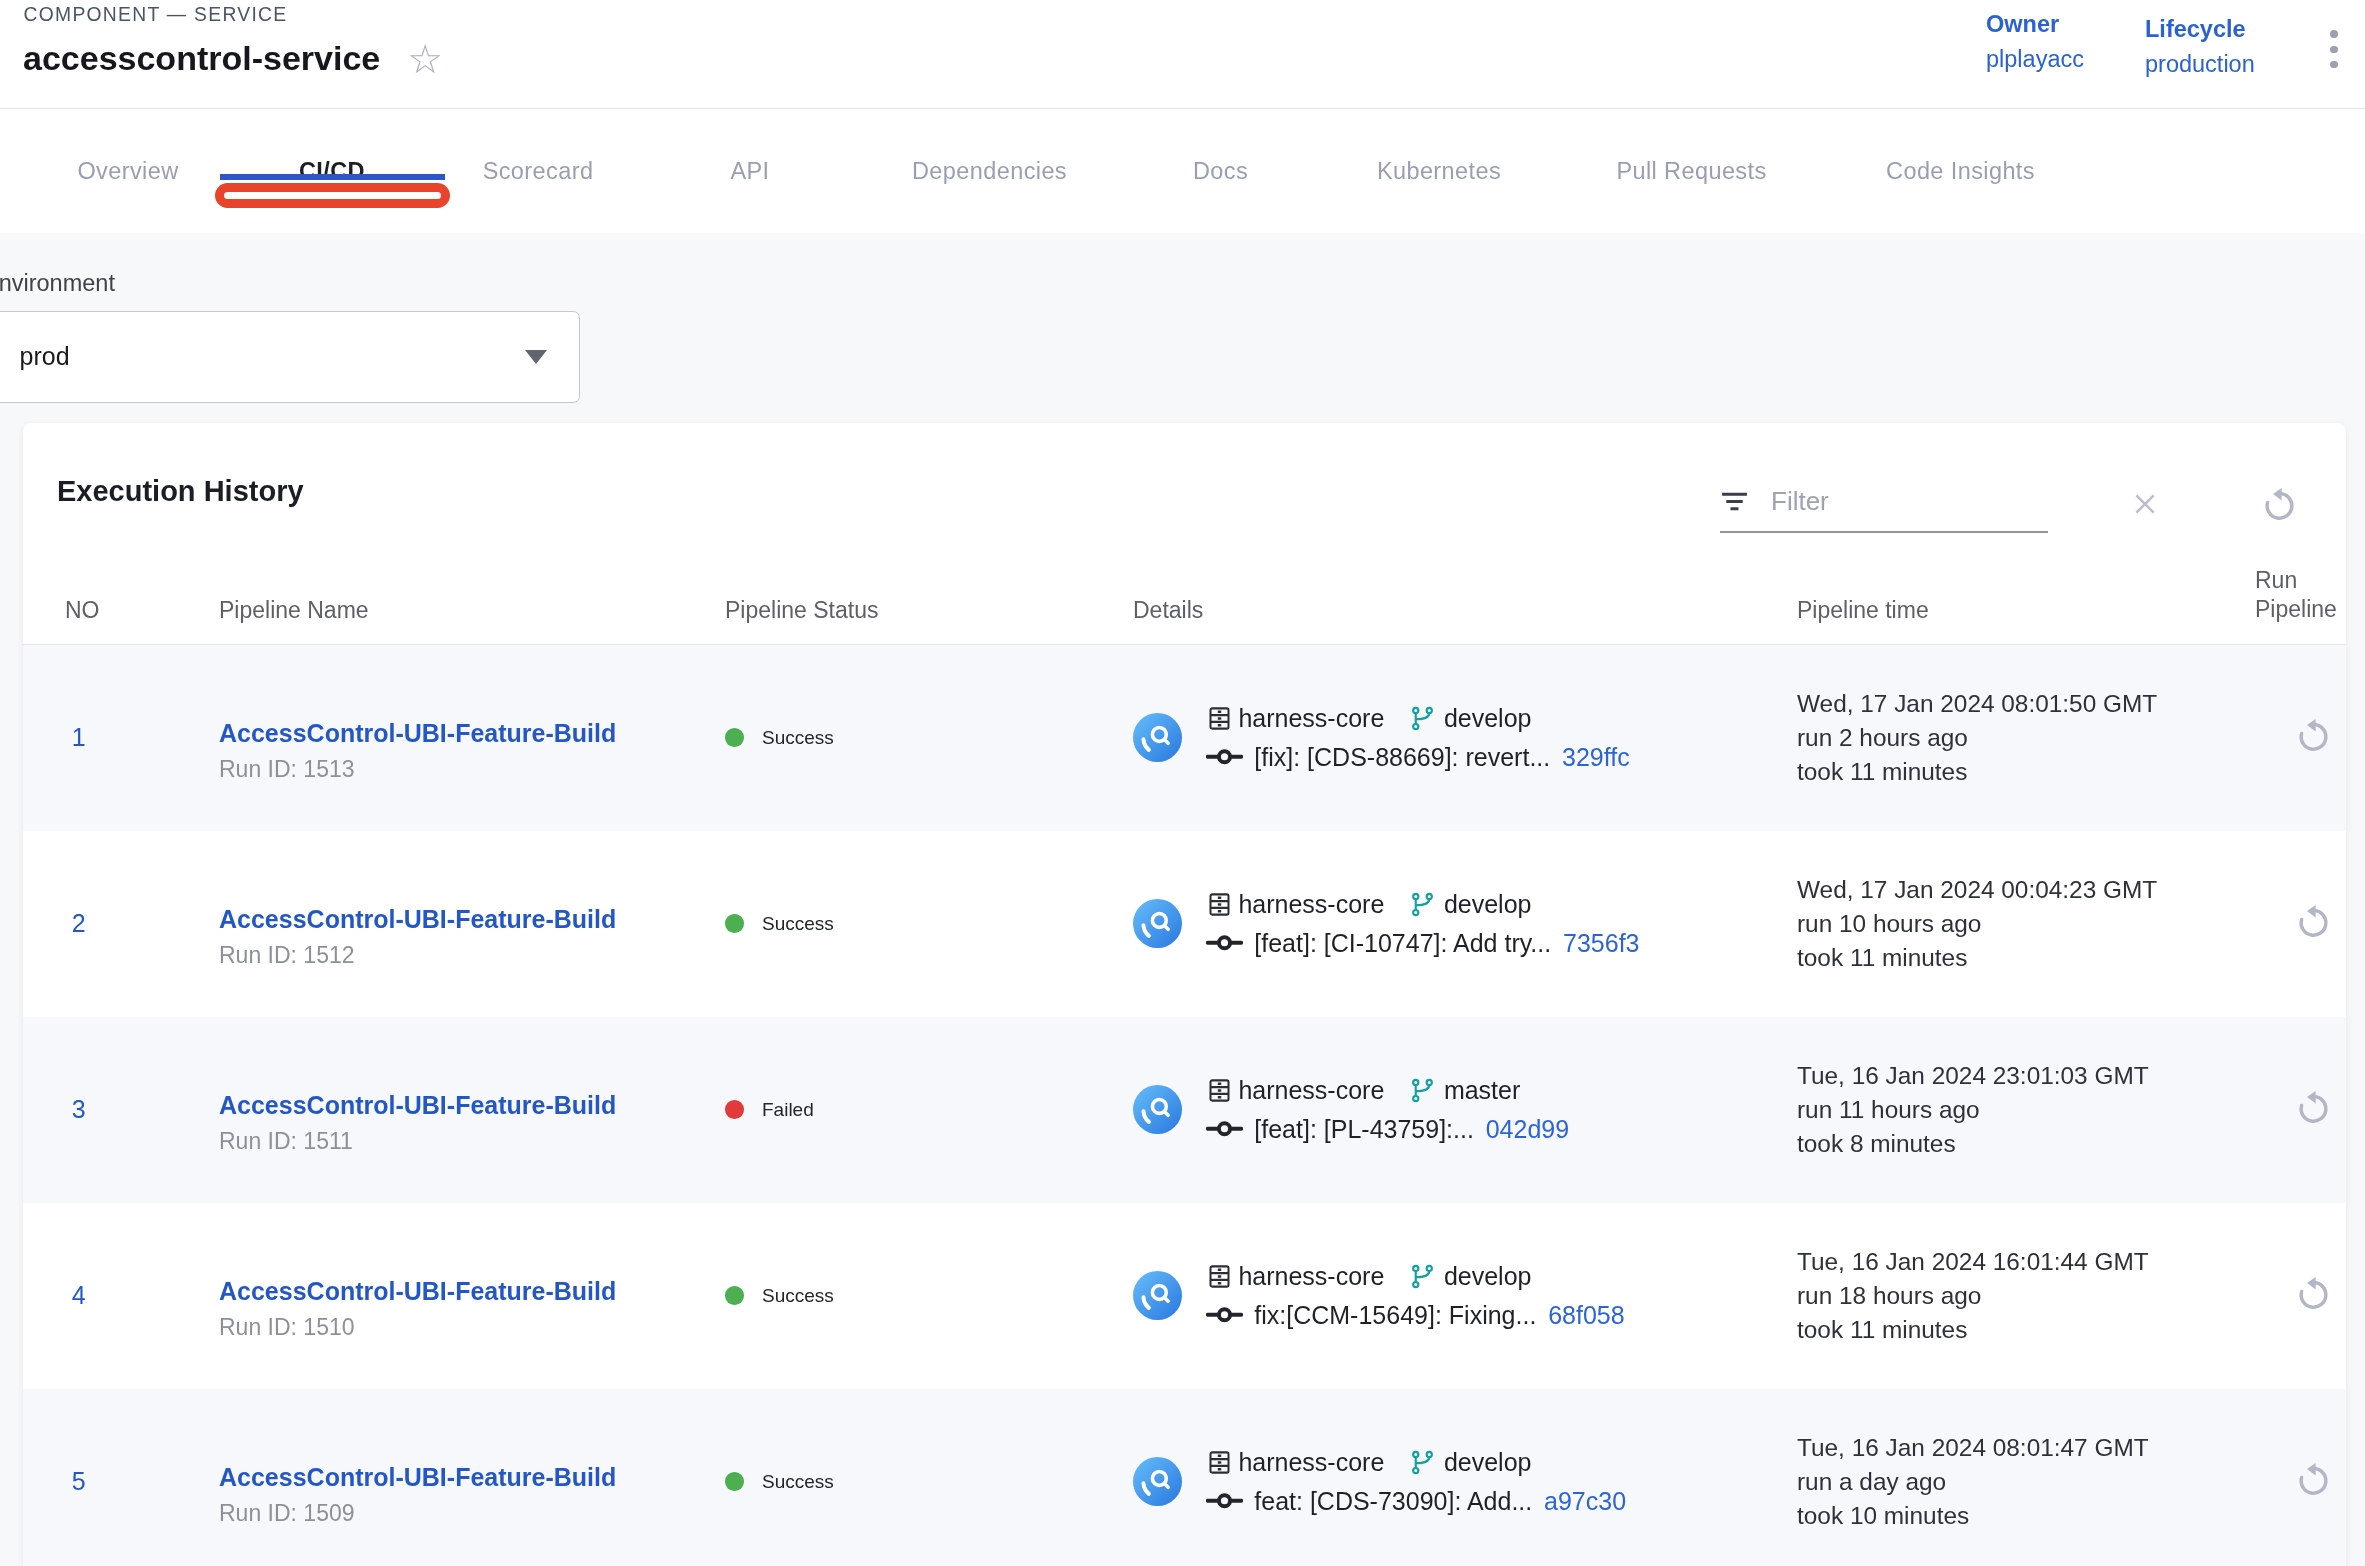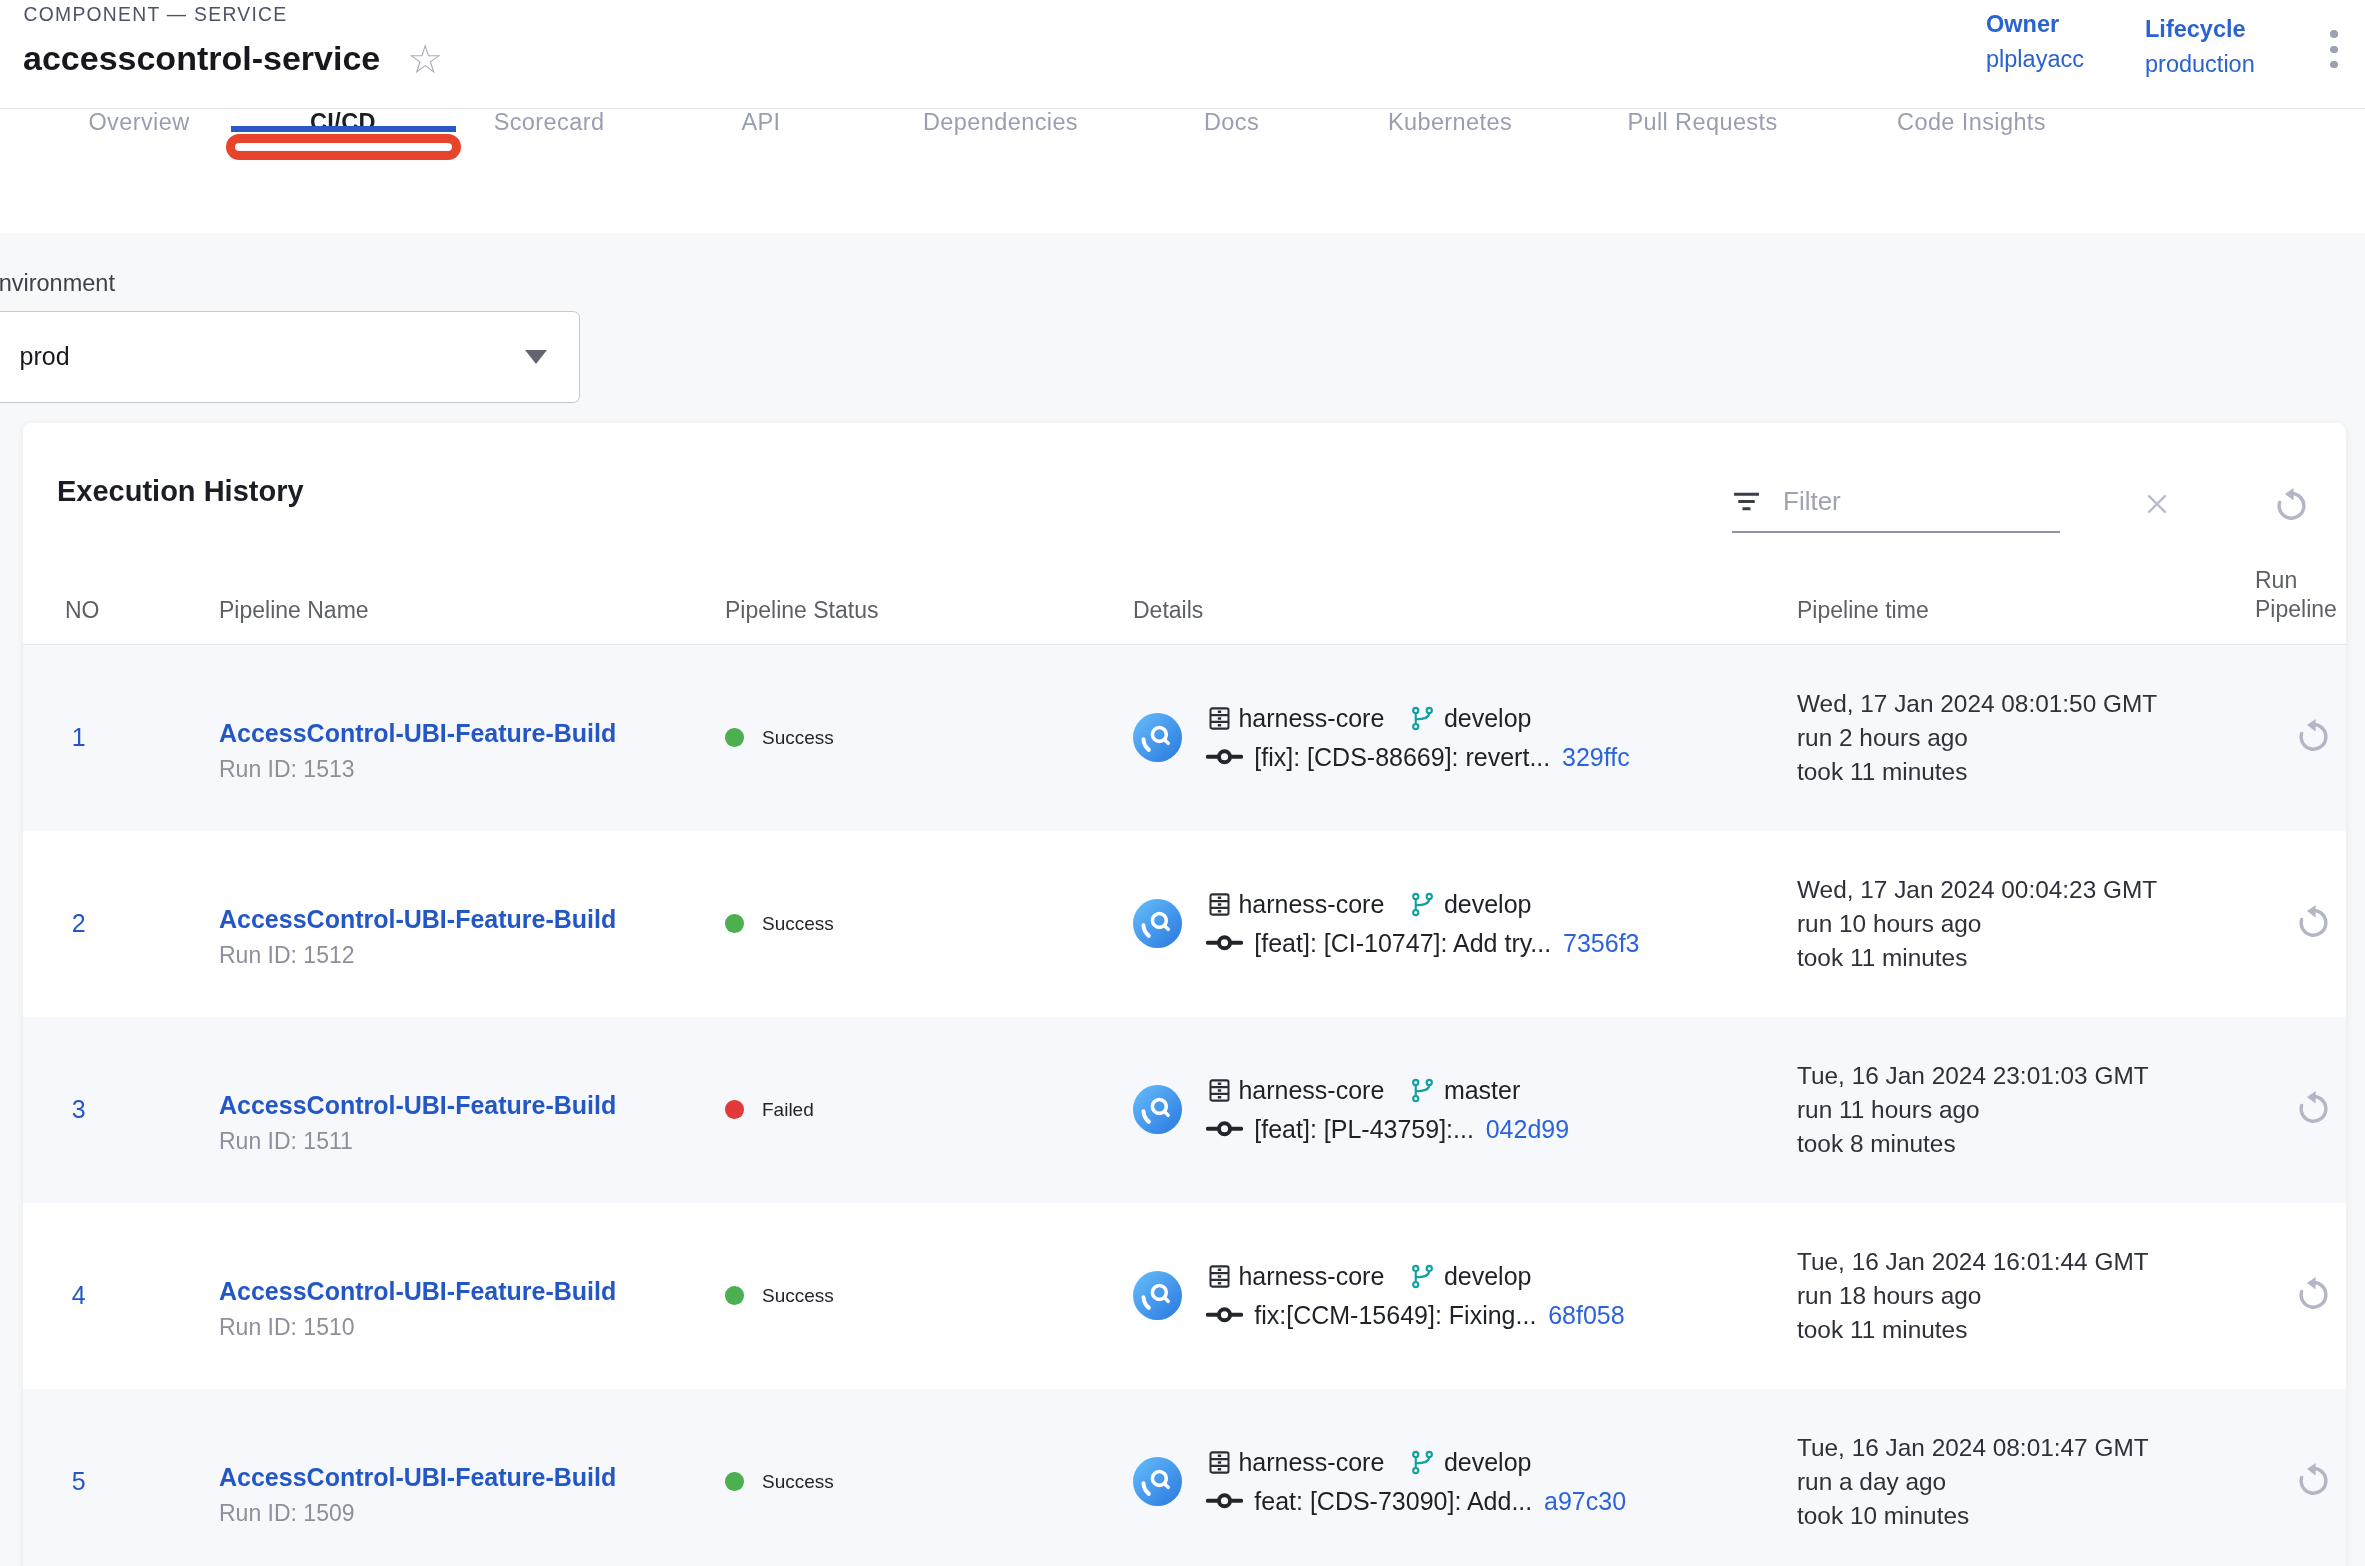"Overview" .tabs { align-items: flex-start -> center; padding-left: 34px -> 23px }
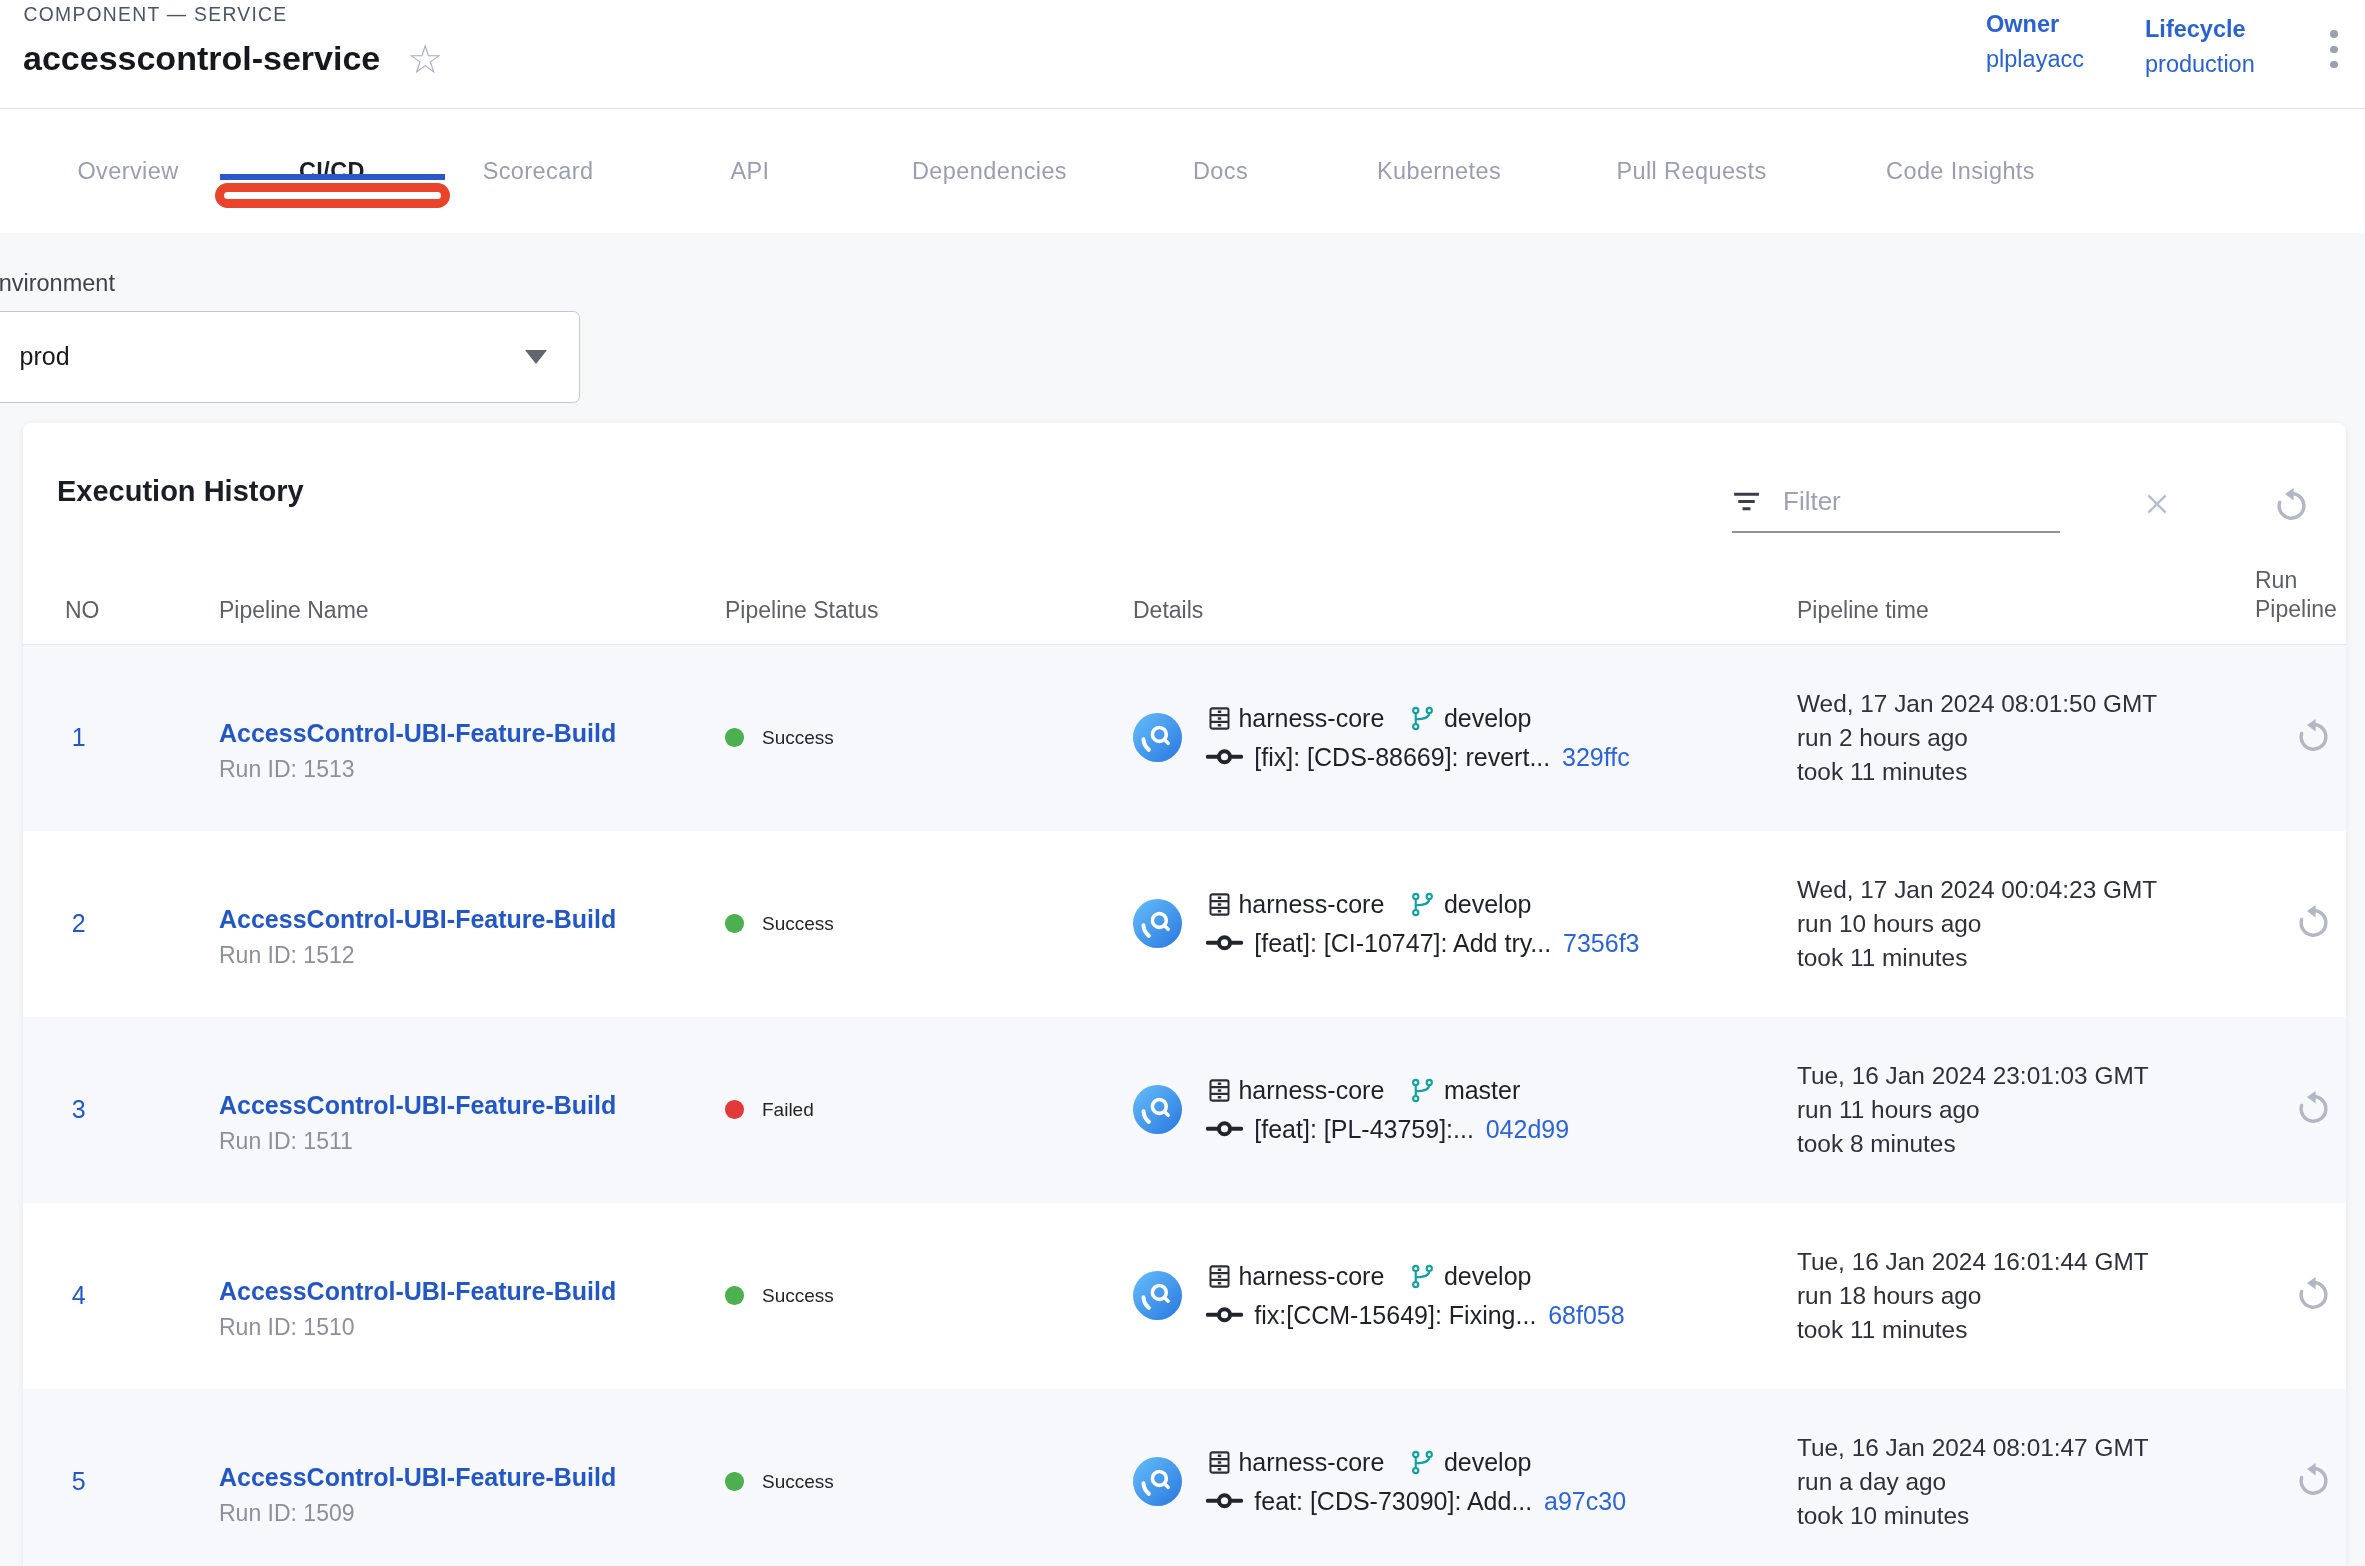"Execution History" .panel-head { padding: 52px 20px 0 34px -> 52px 32px 0 34px }
